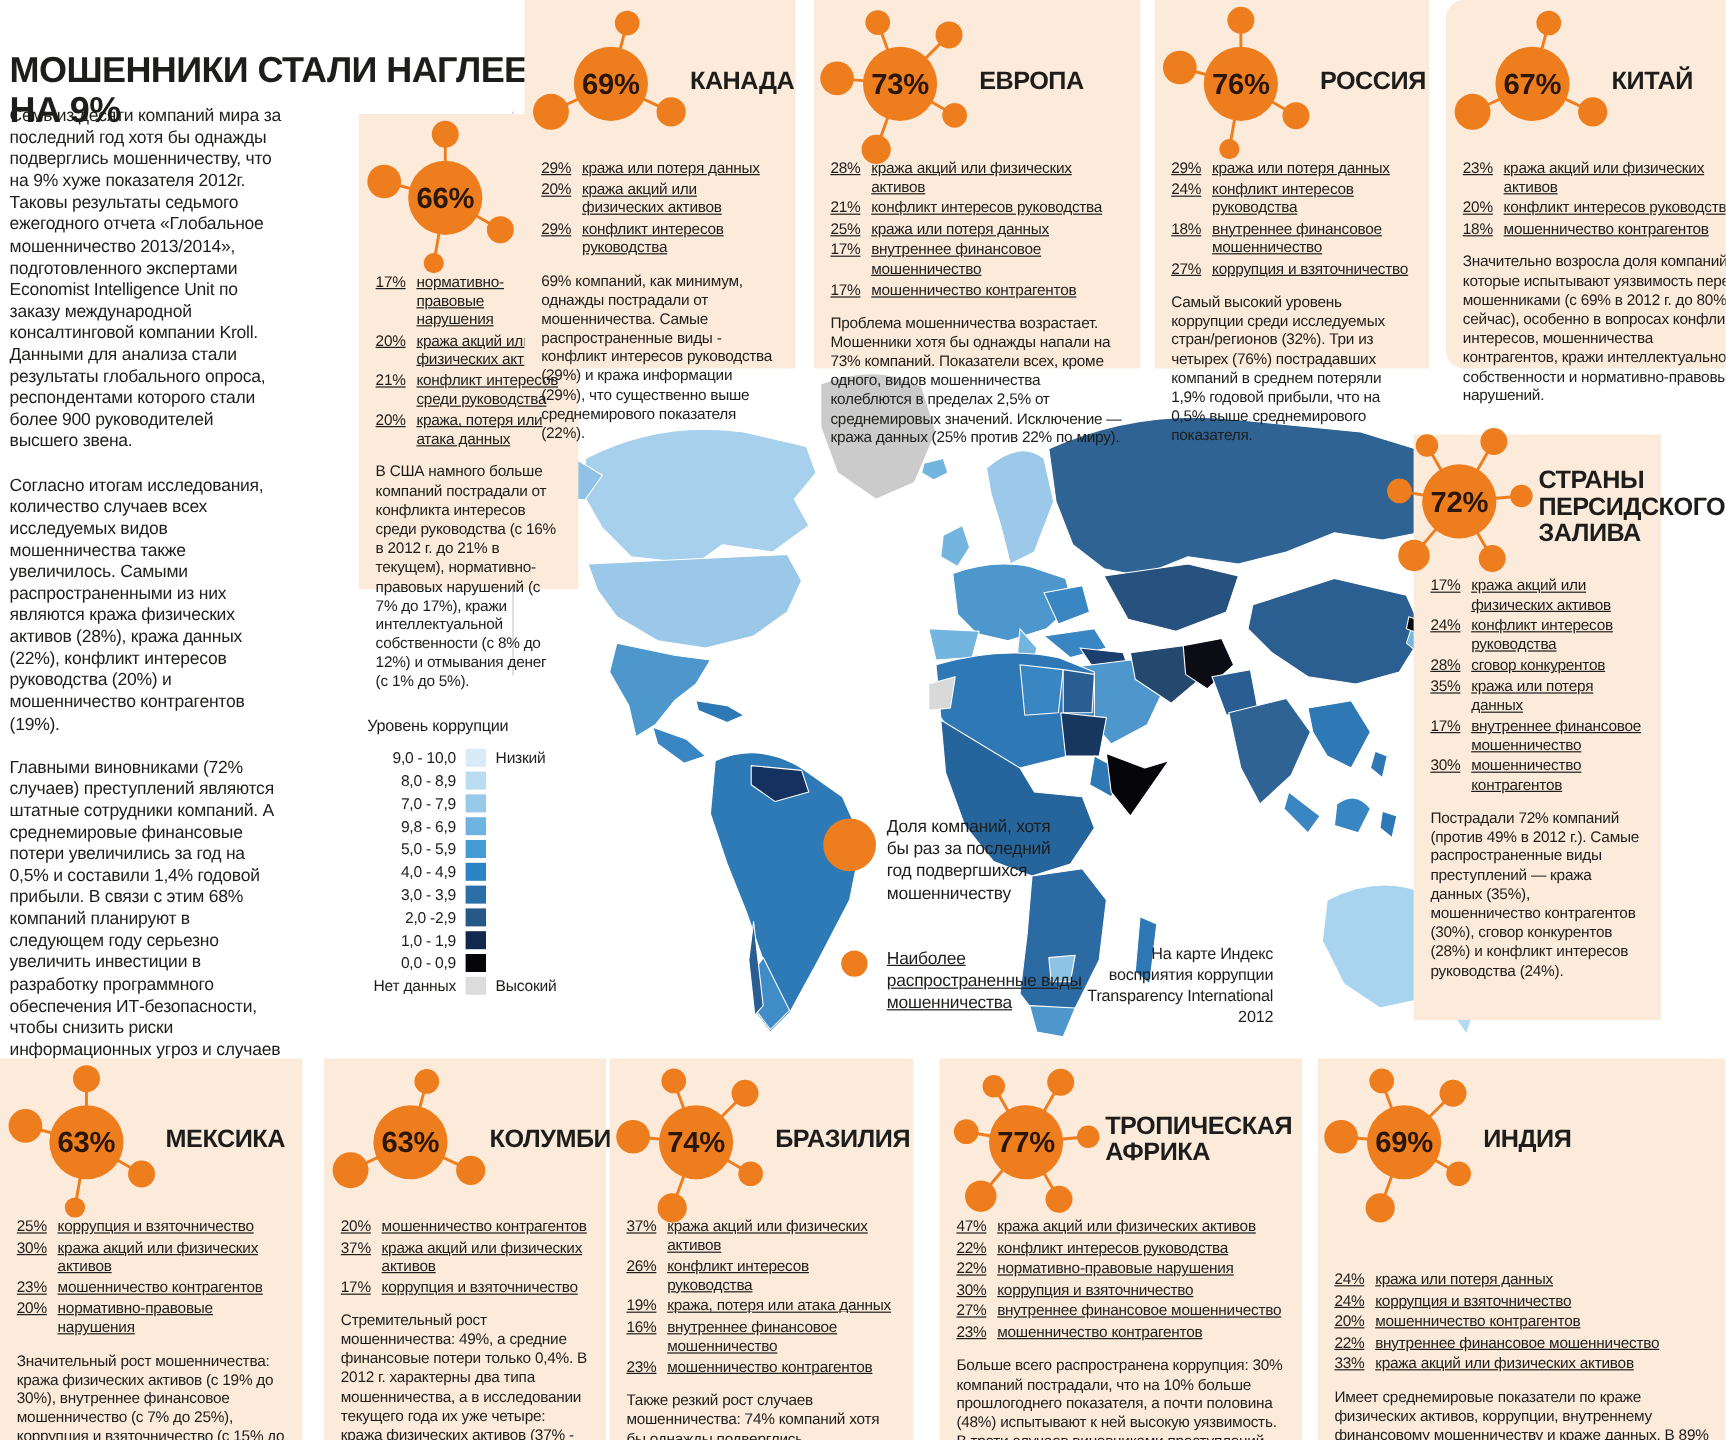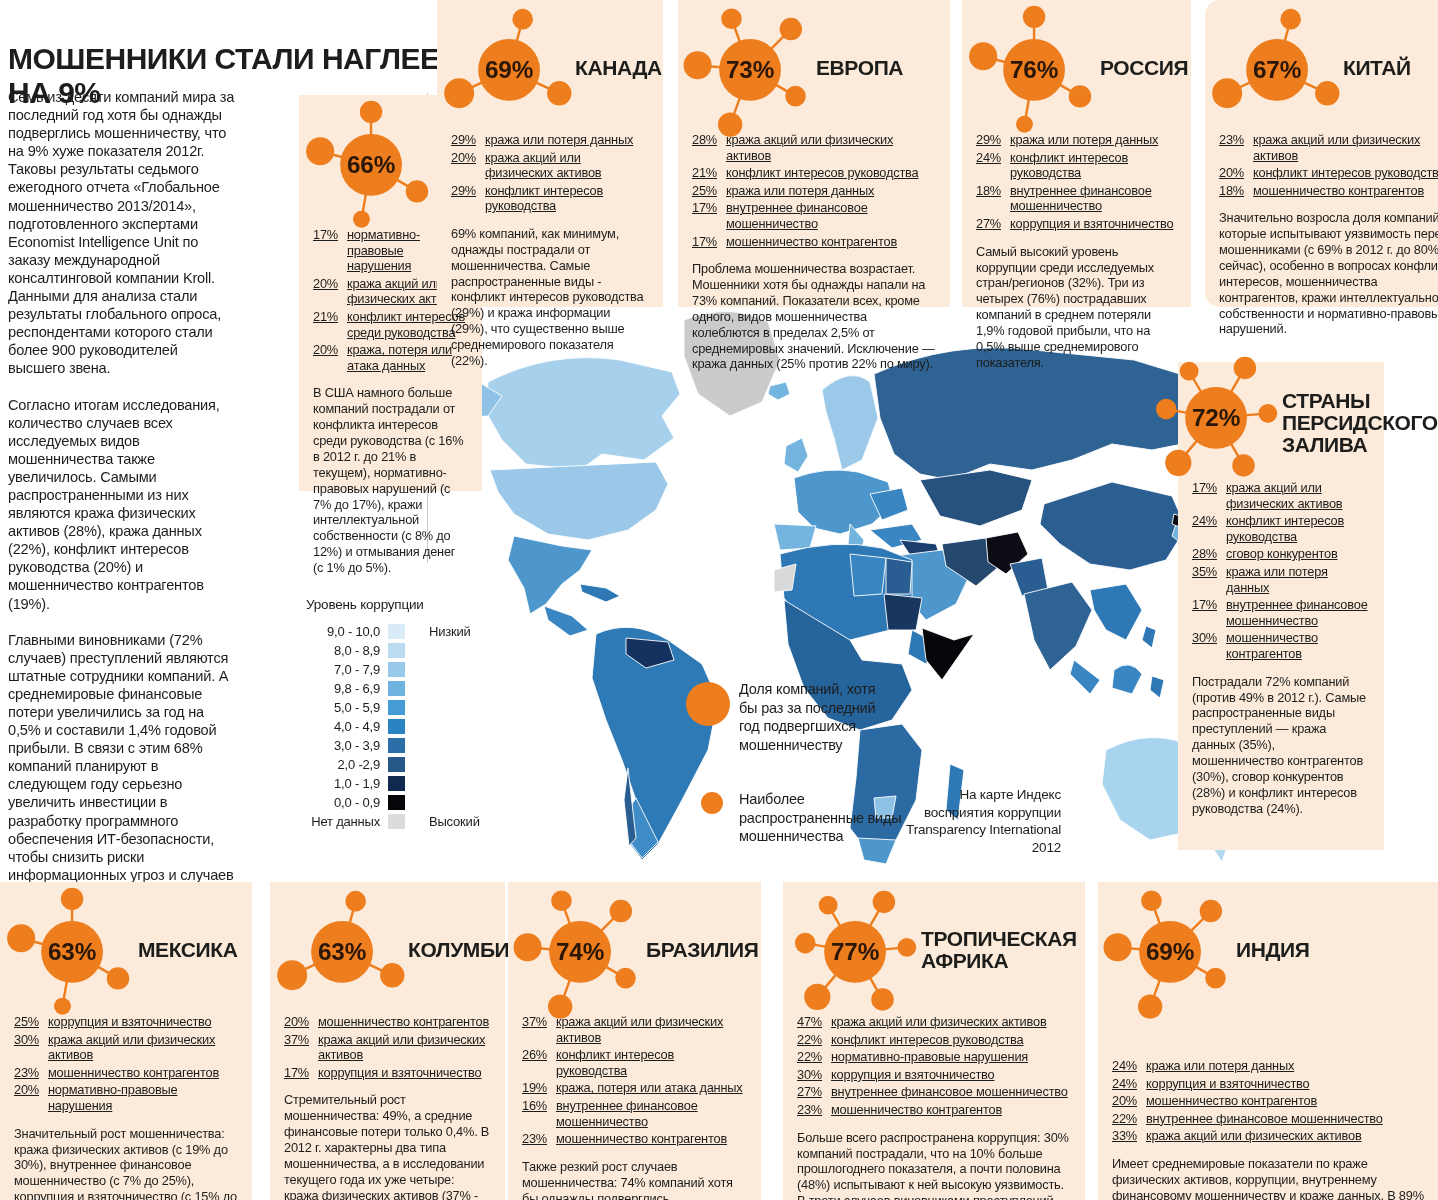"Низкий" .lside { padding-left: 24px -> 8px }
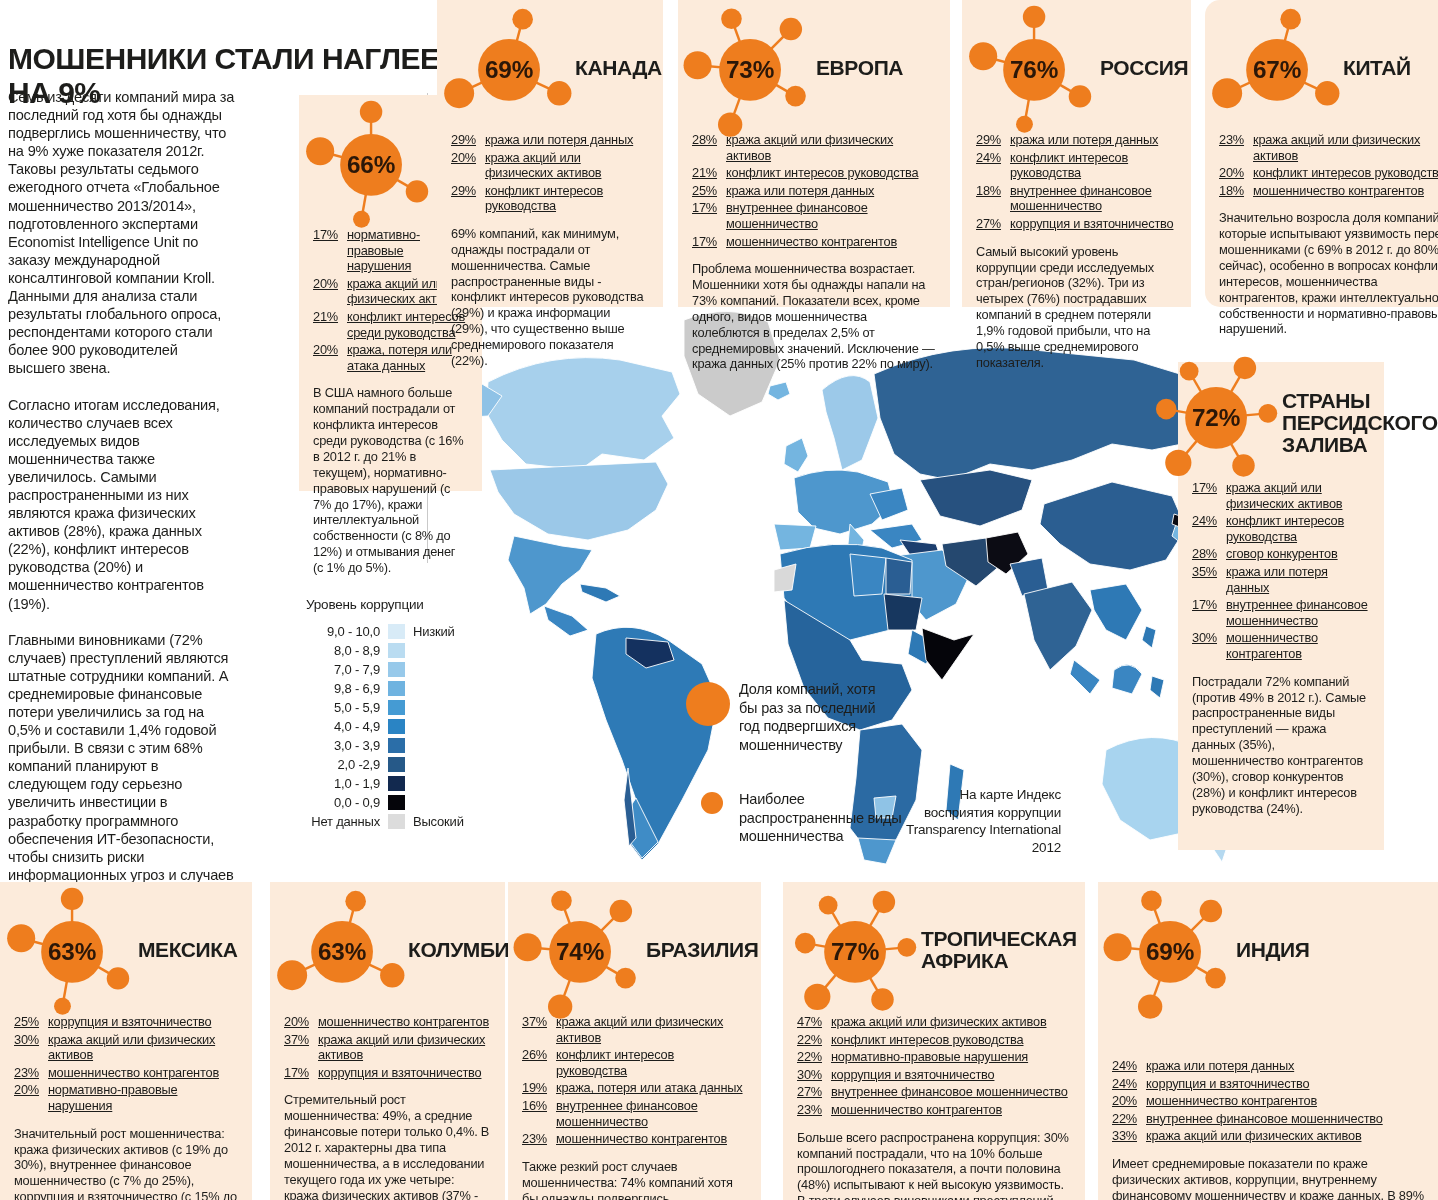"Наиболее распространенные виды" #small-note { text-decoration: none -> underline }
